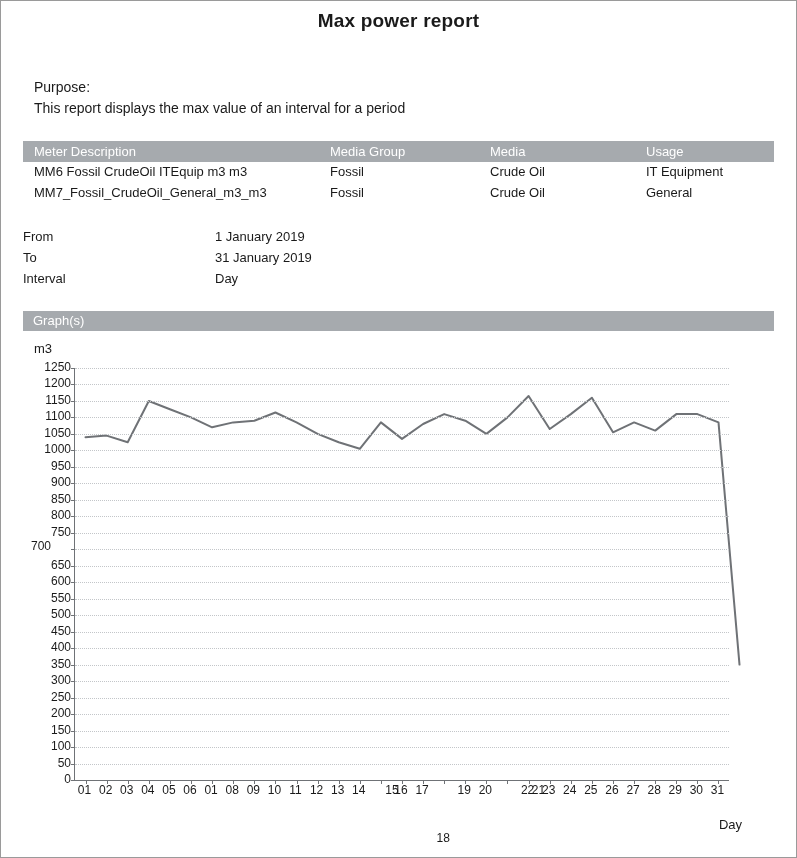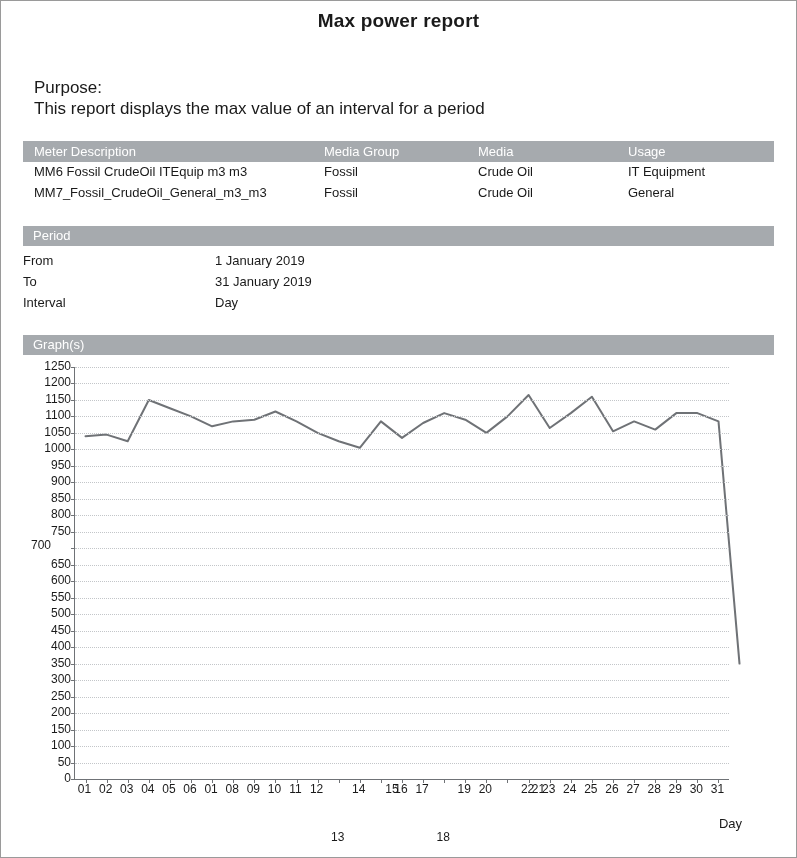"Purpose:" .purpose-block { font-size: 17px -> 14px }
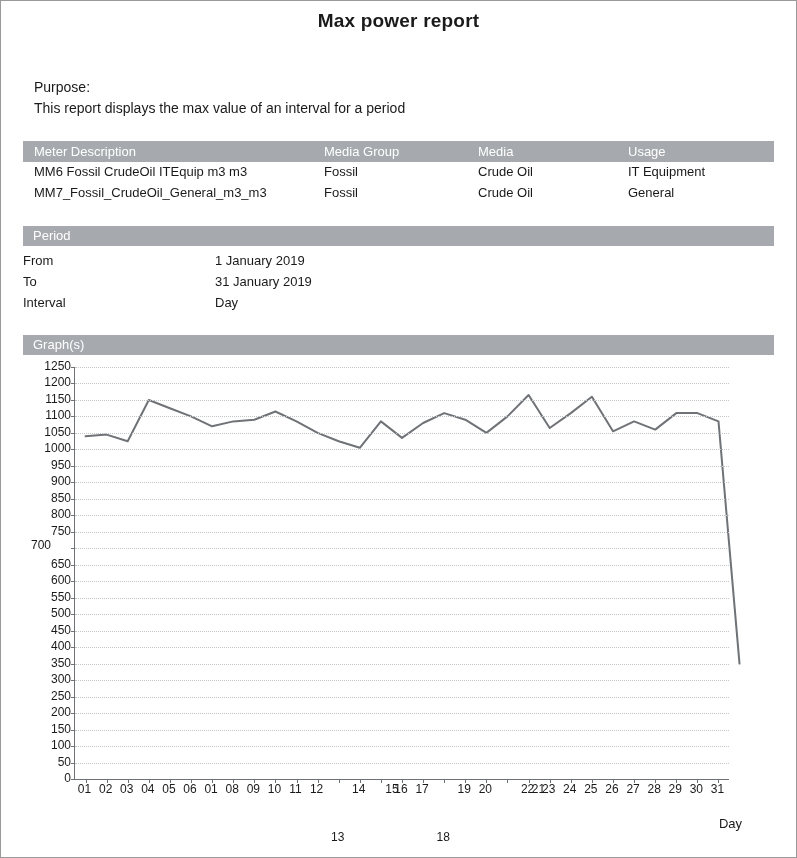"MM6 Fossil CrudeOil ITEquip m3" table.meters tbody td { padding: 2px 8px 2px 0 -> 2px 14px 2px 0 }
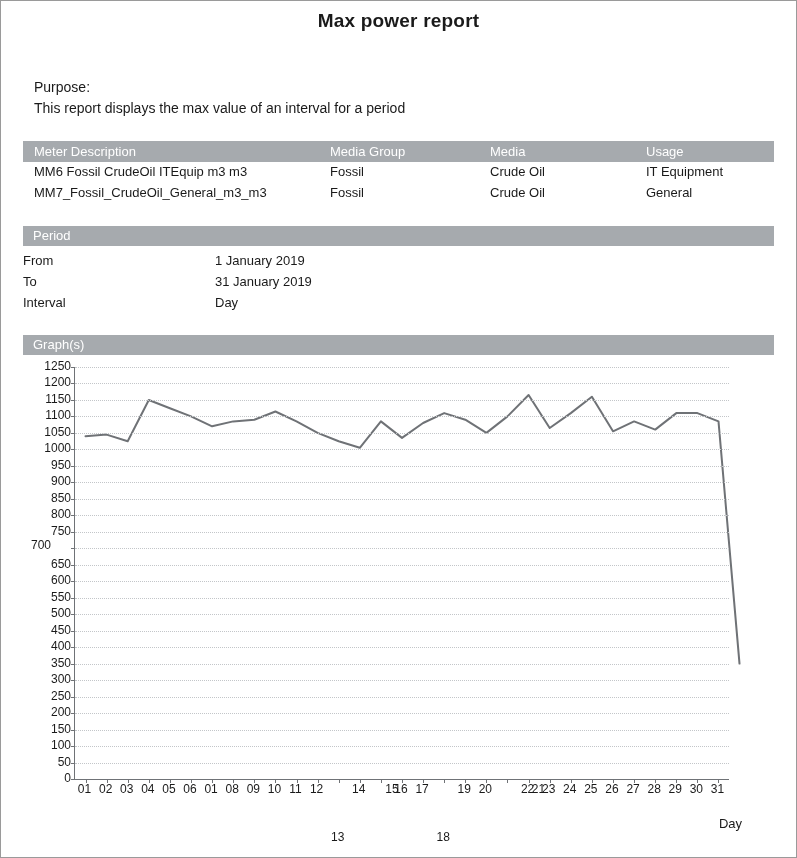"Period" div.section-bar { html: <div>Period</div> -> none }
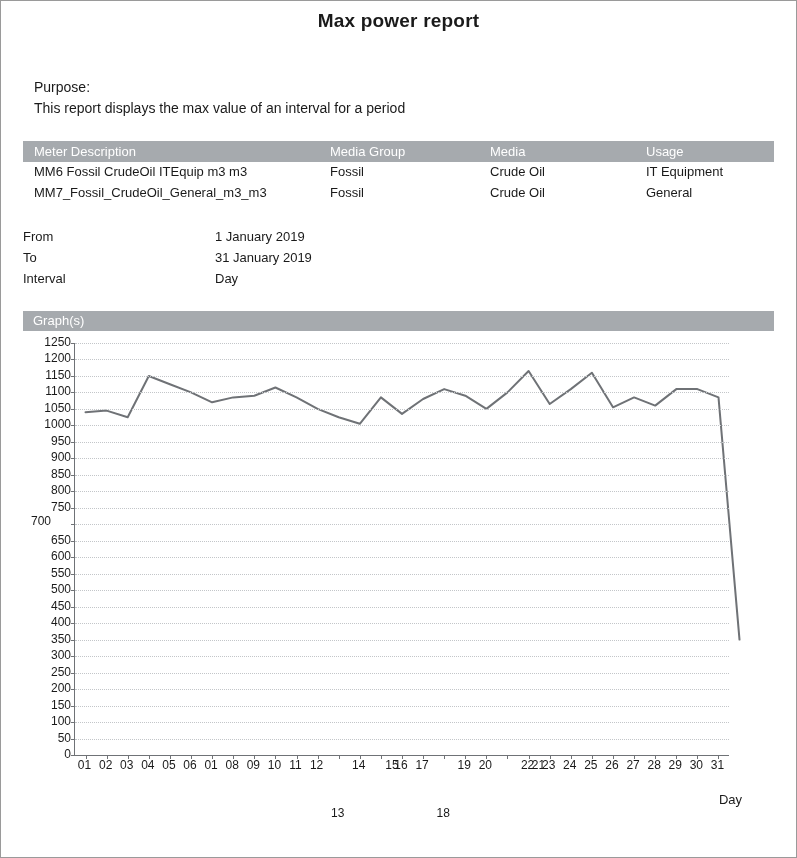"m3" div.unit-label { html: none -> <div>m3</div> }
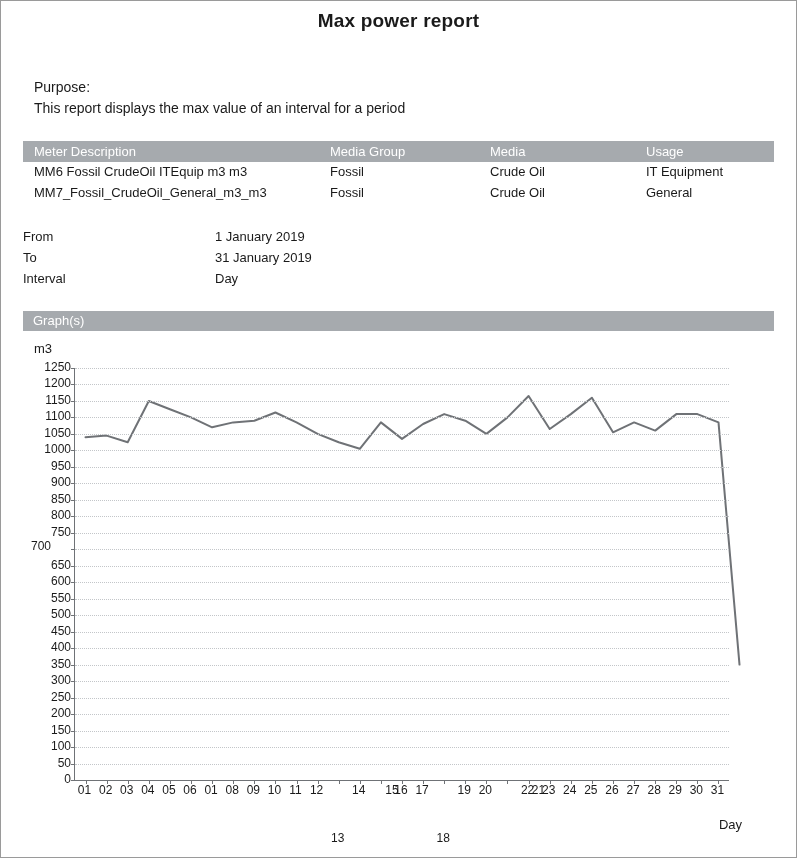"13" div.xtick { margin-top: 48px -> none }
